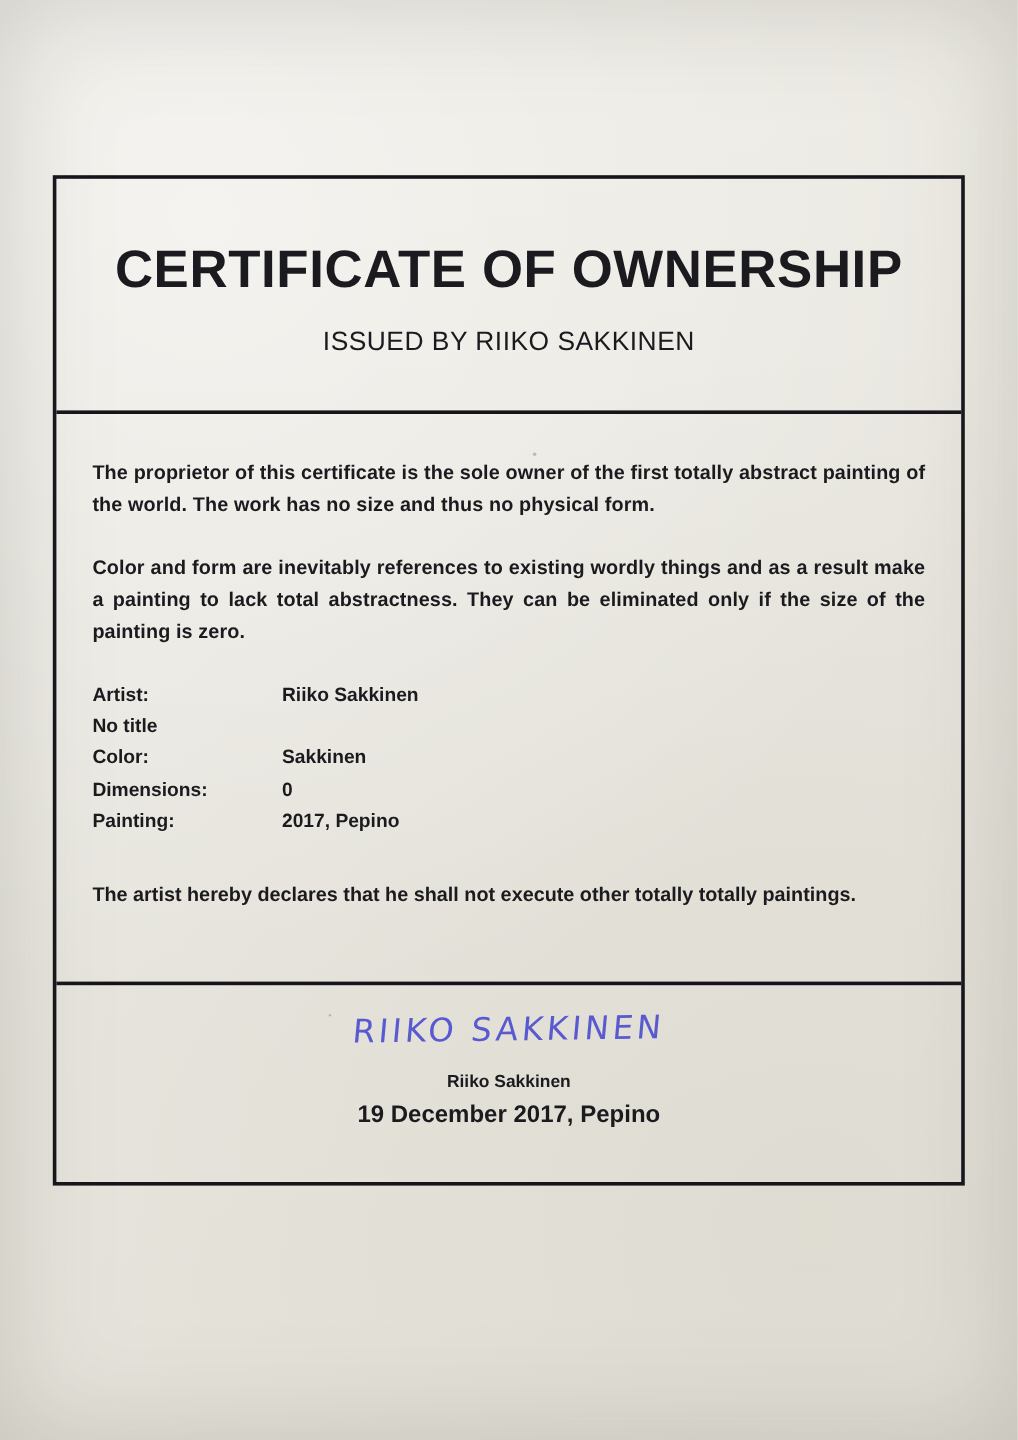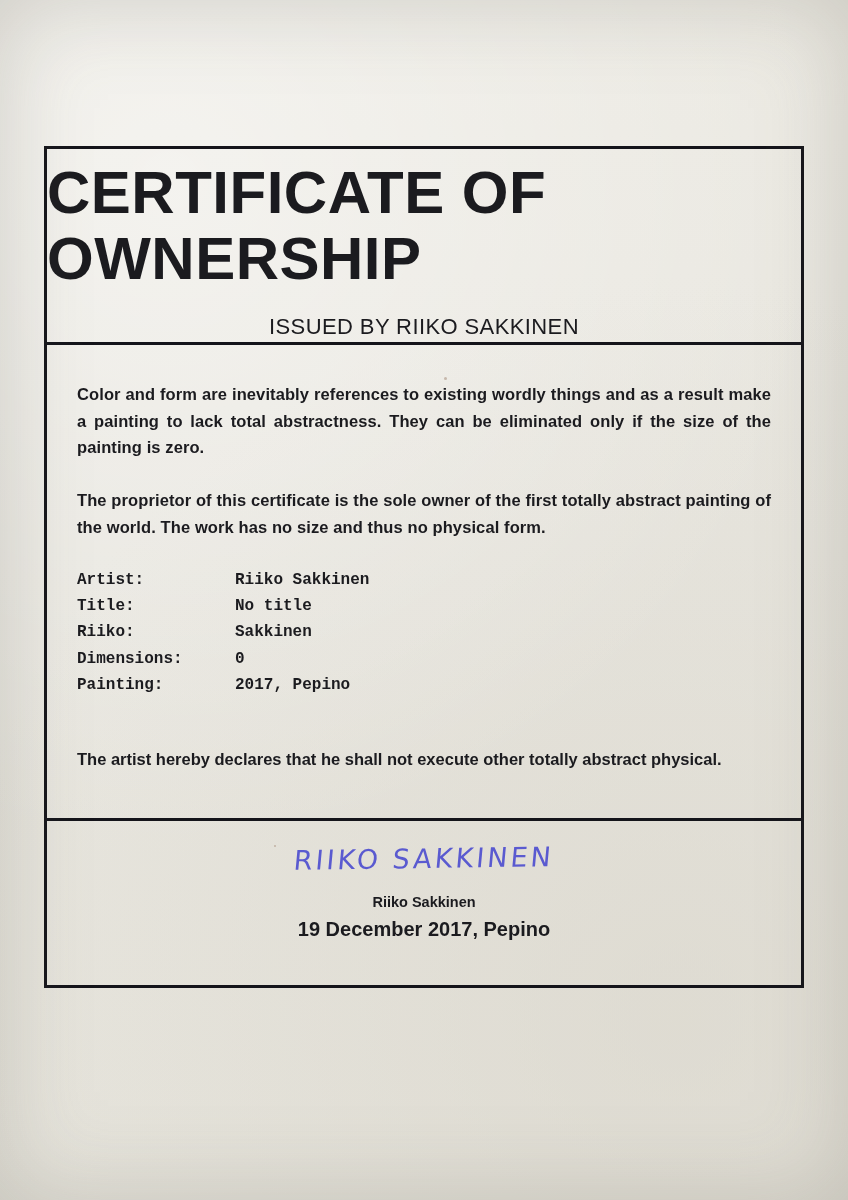"CERTIFICATE OF OWNERSHIP" .title { font-size: 60px -> 44px }
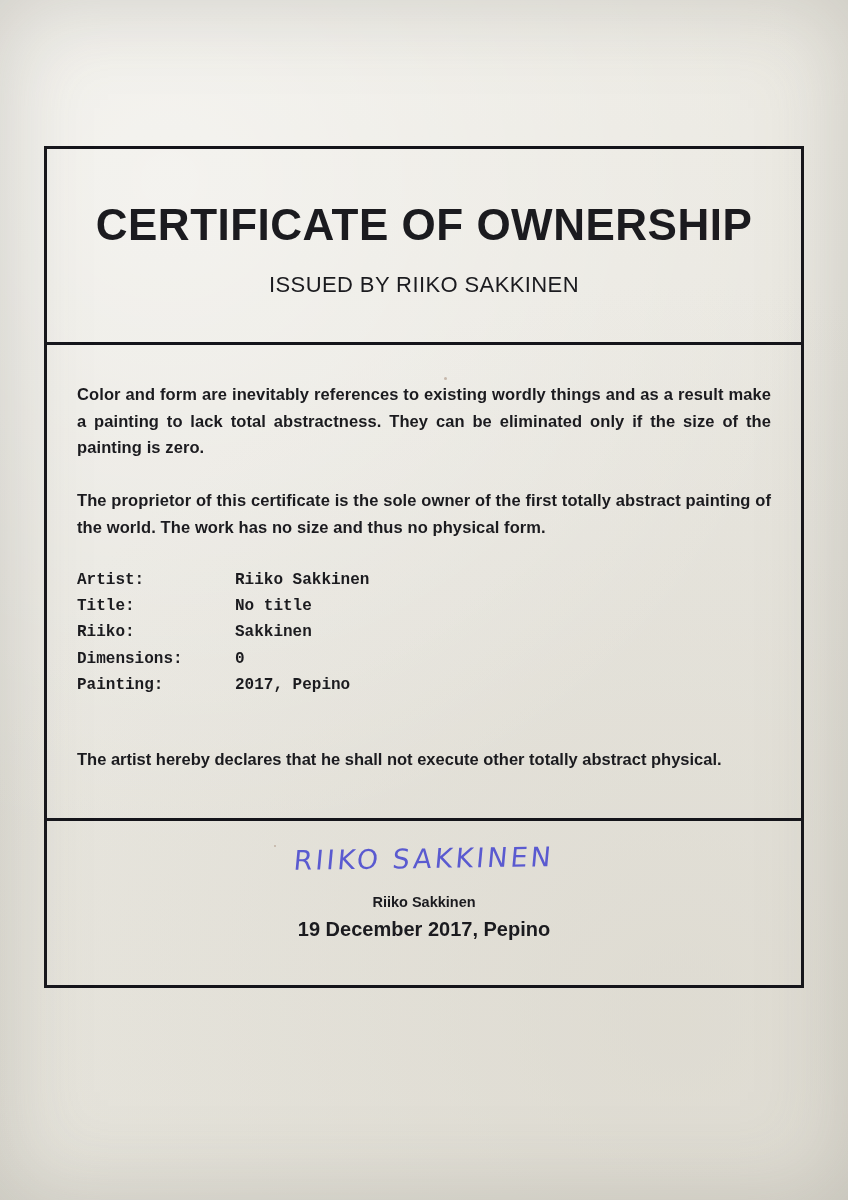"Color and form are inevitably" p.para { order: before "The proprietor of this certificate" -> after "The proprietor of this certificate" }
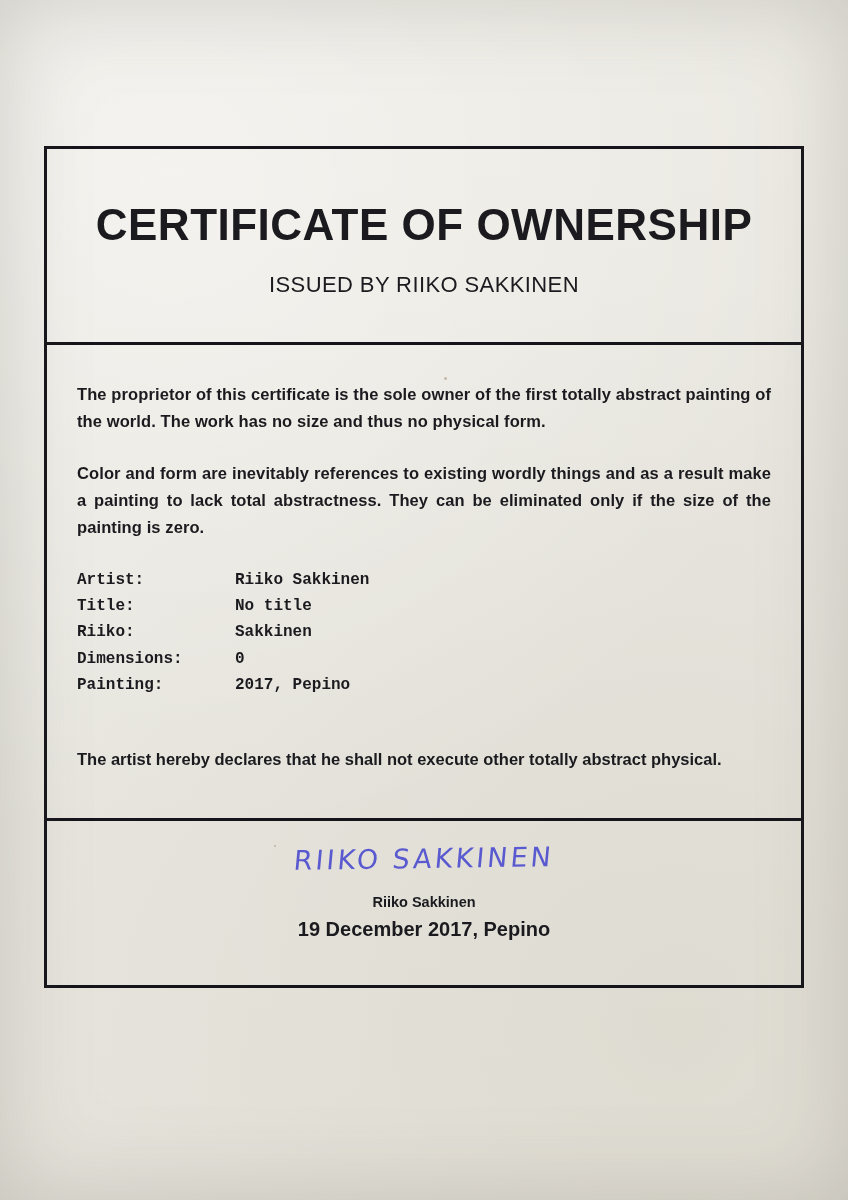"Artist:" .fields { font-family: Liberation Mono, monospace -> none; margin: 6px 0 47px 0 -> 6px 0 34px 0 }
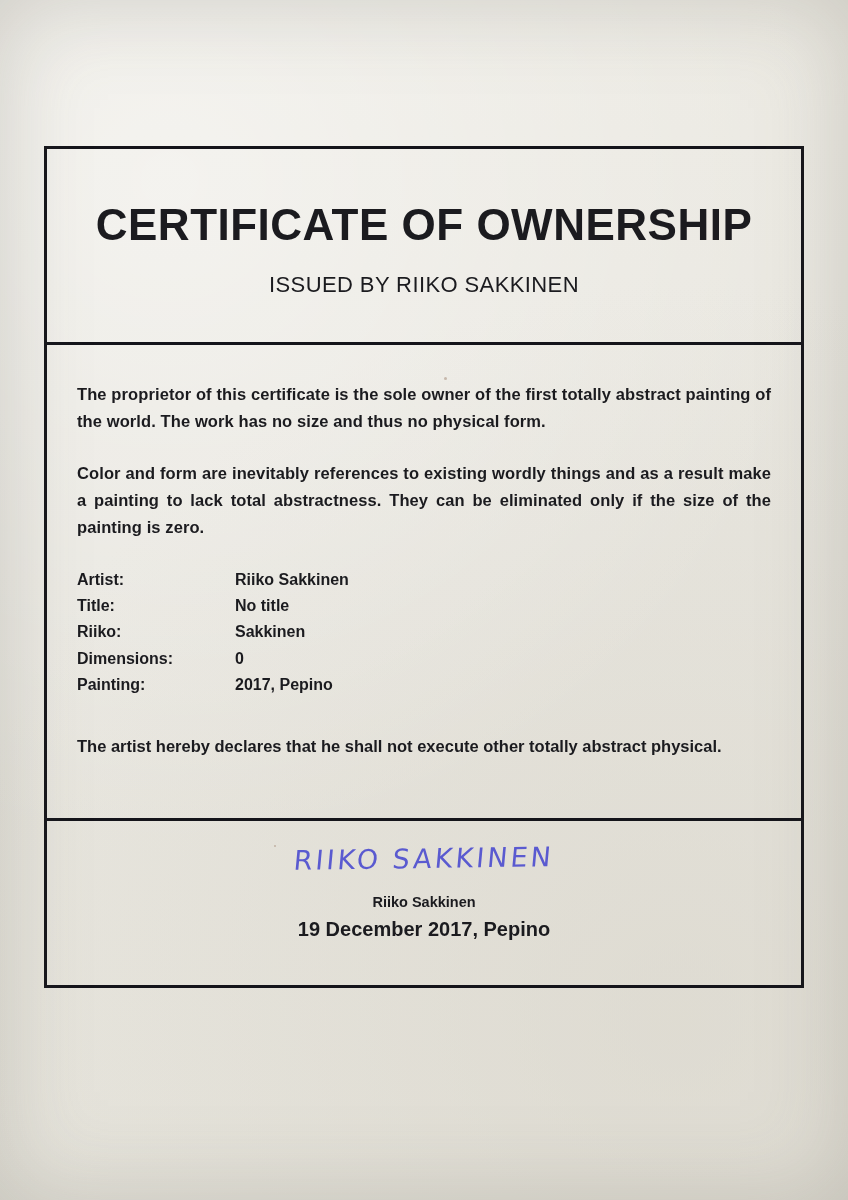"Title:" span.field-label { html: <span>Title:</span> -> none }
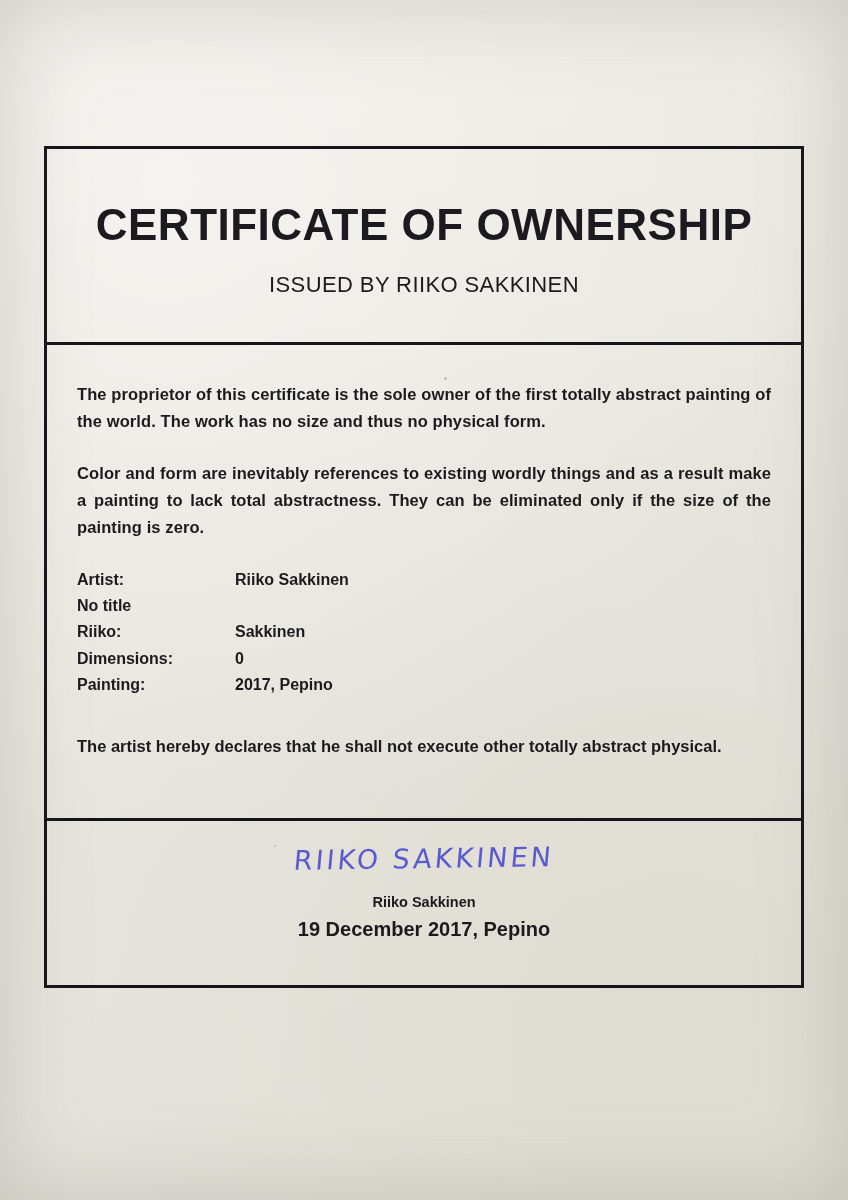"Riiko:" span.field-label { text: Riiko -> Color }
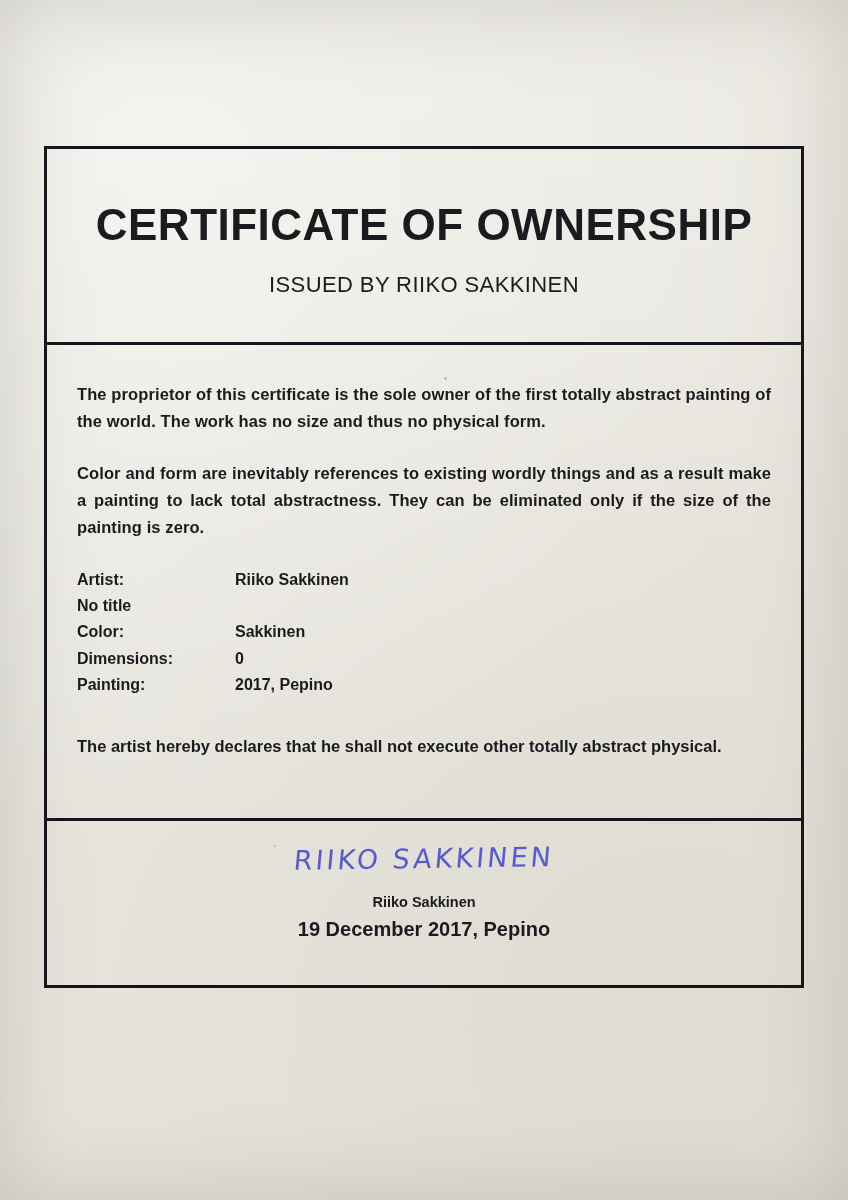"The artist hereby declares that" p.declaration { text: abstract physical -> totally paintings }
